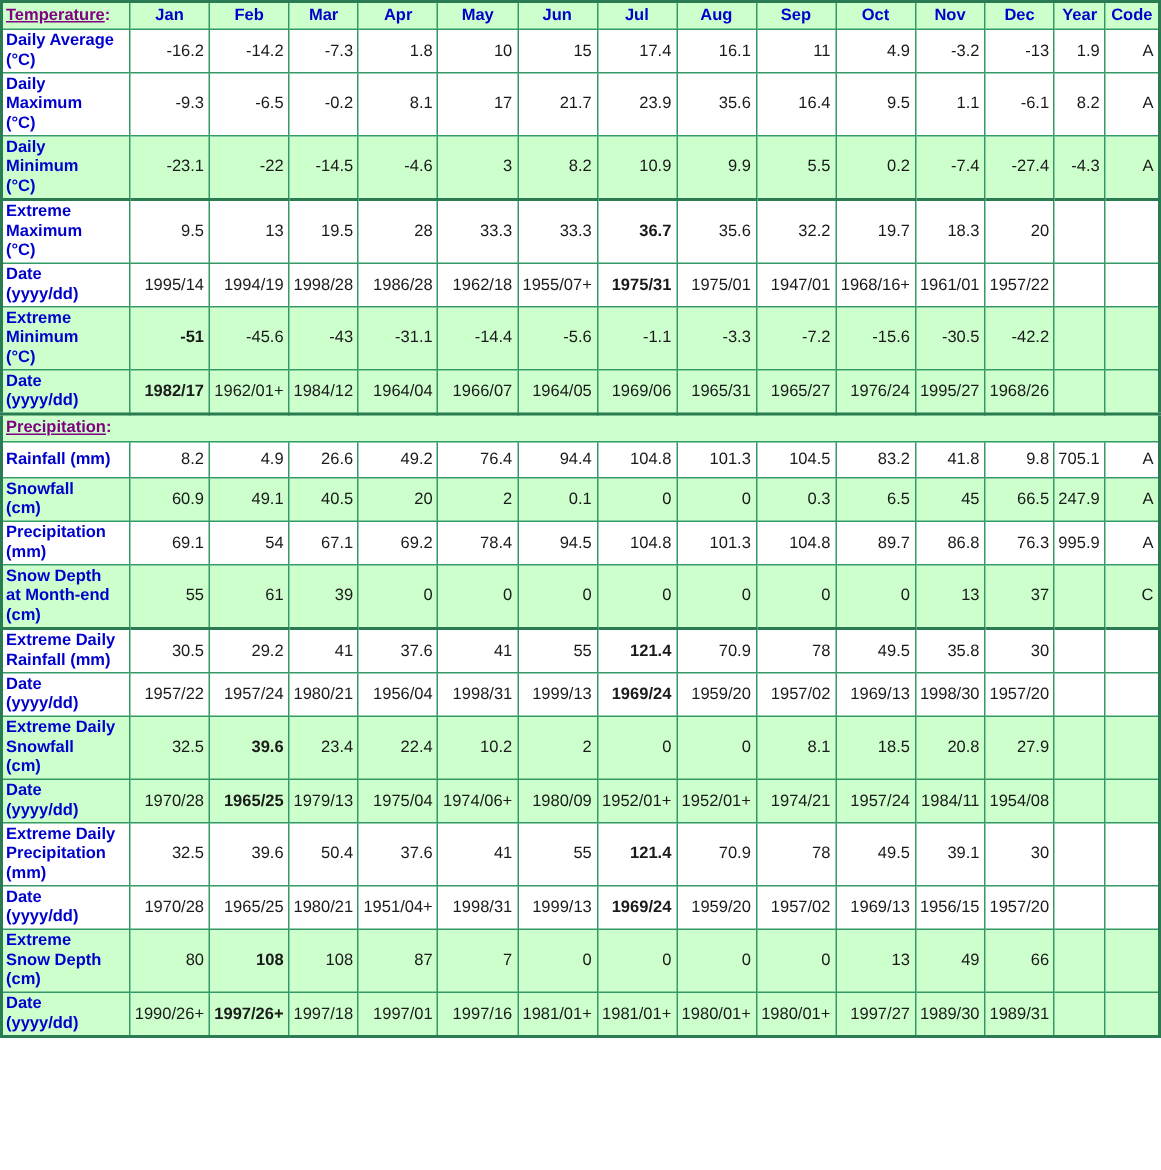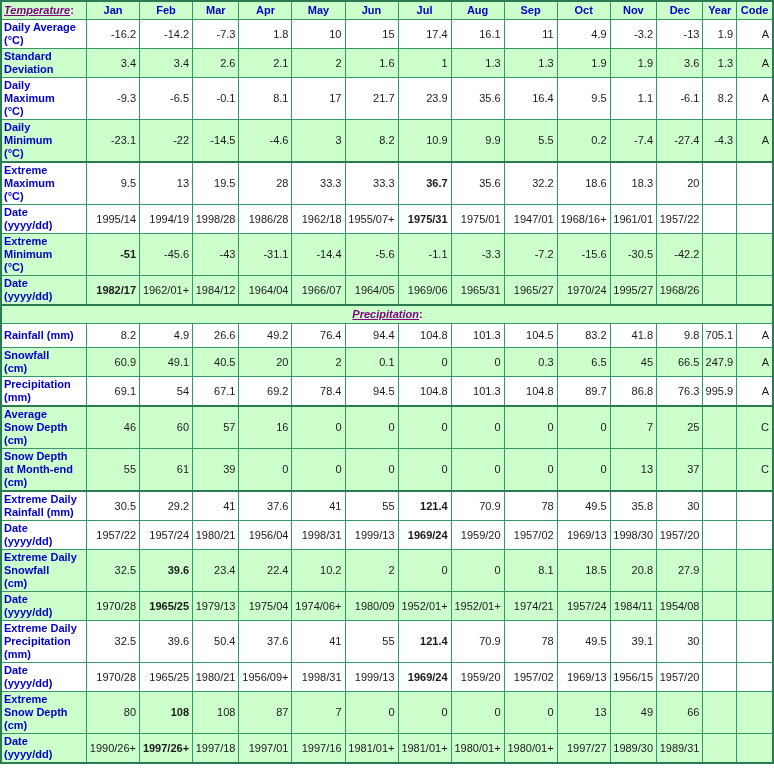"Temperature" a.sectionlink { font-style: italic -> none }
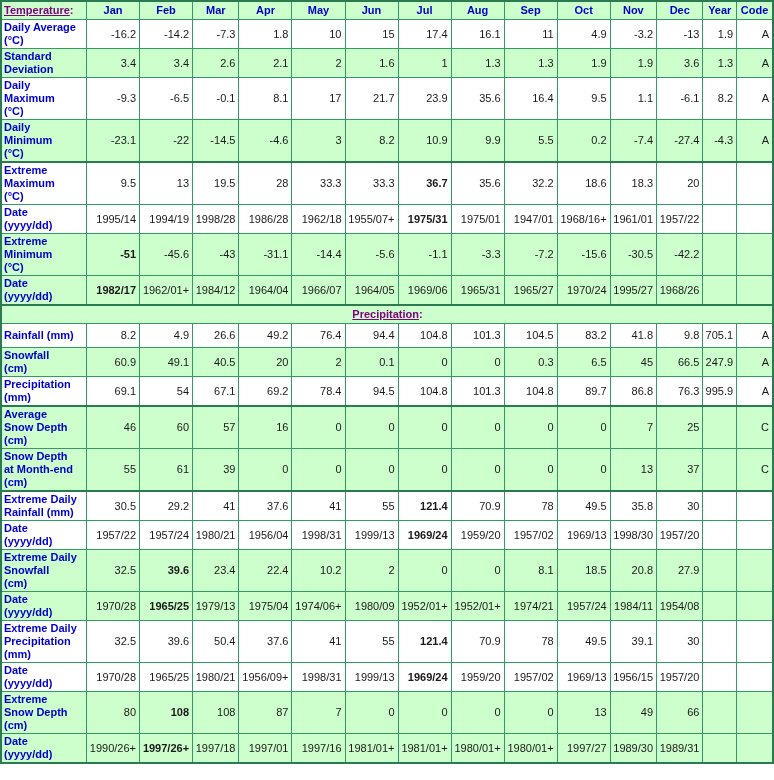"Standard" tr.bg-green { html: <tr> <th>Standard Deviation</th> <td>3.4</td> <td>3.4</td> <td>2.6</td> <td>2.1</td> <td>2</td> <td>1.6</td> <td>1</td> <td>1.3</td> <td>1.3</td> <td>1.9</td> <td>1.9</td> <td>3.6</td> <td>1.3</td> <td>A</td> </tr> -> none }
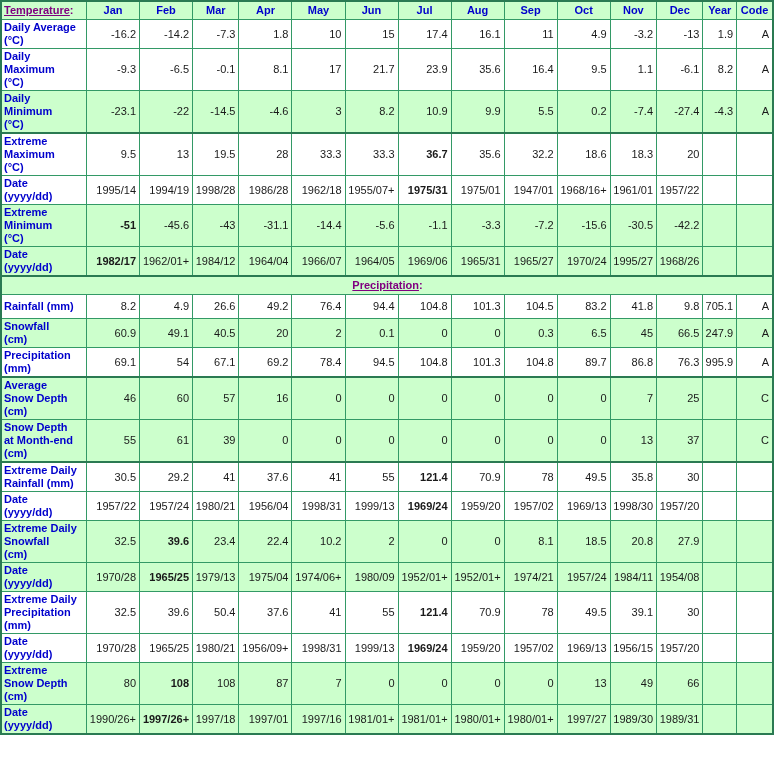"-0.1" td.data { text: -0.1 -> -0.2 }
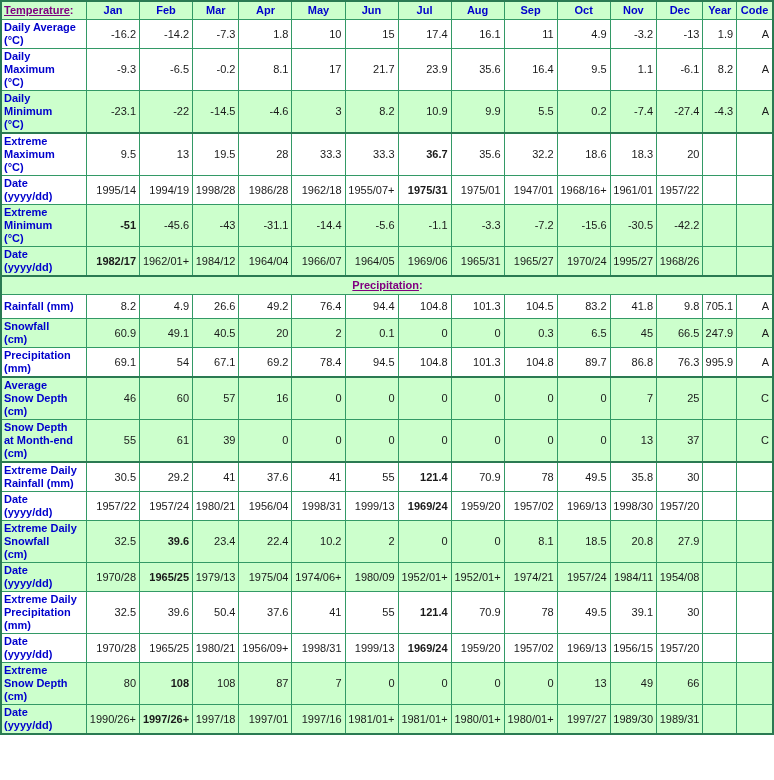"18.6" td.data { text: 18.6 -> 19.7 }
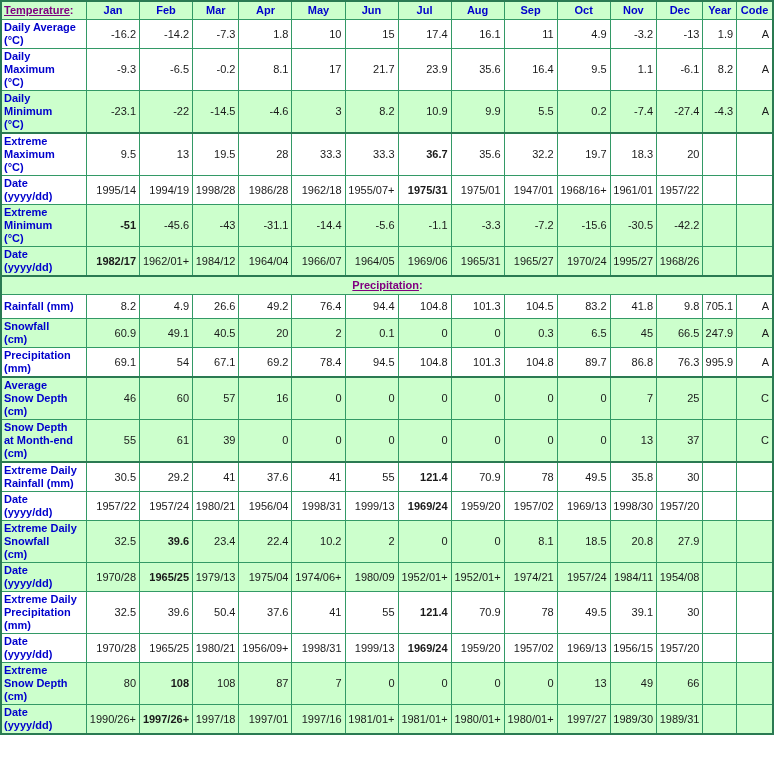"1970/24" td.data { text: 1970/24 -> 1976/24 }
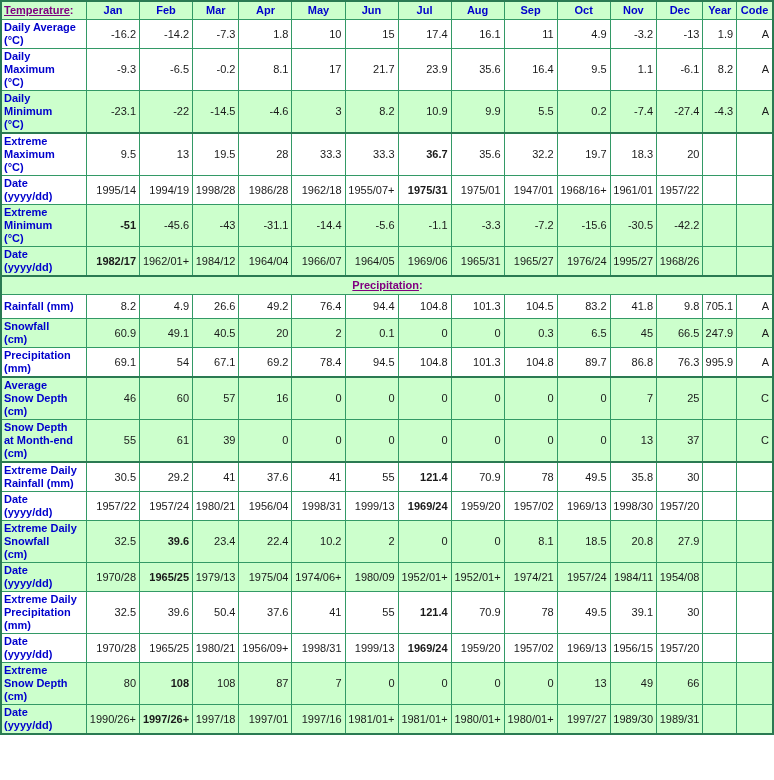"Precipitation:" th.sectionhead { text-align: center -> left }
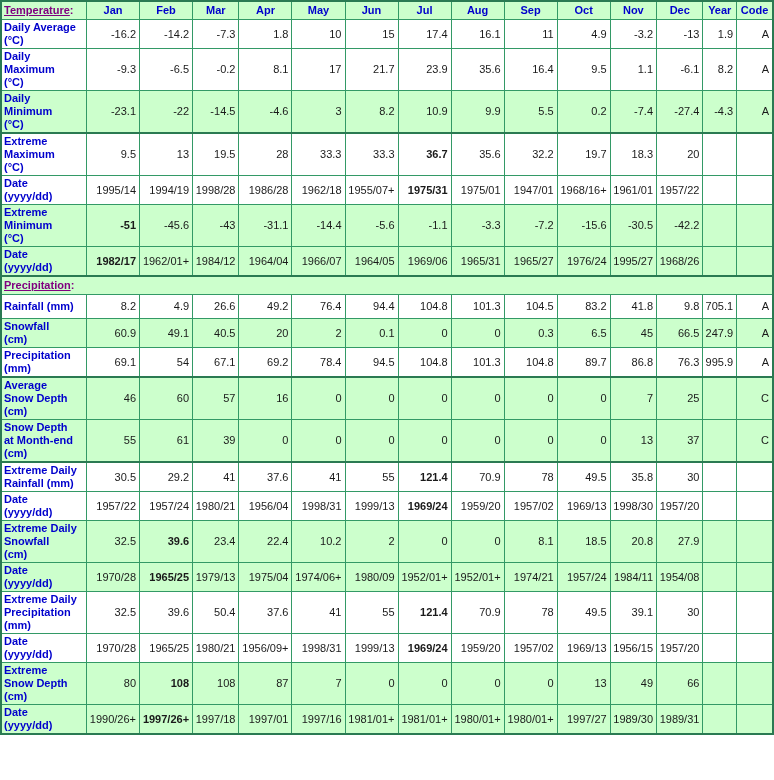"Average" tr.bg-green { html: <tr> <th>Average Snow Depth (cm)</th> <td>46</td> <td>60</td> <td>57</td> <td>16</td> <td>0</td> <td>0</td> <td>0</td> <td>0</td> <td>0</td> <td>0</td> <td>7</td> <td>25</td> <td></td> <td>C</td> </tr> -> none }
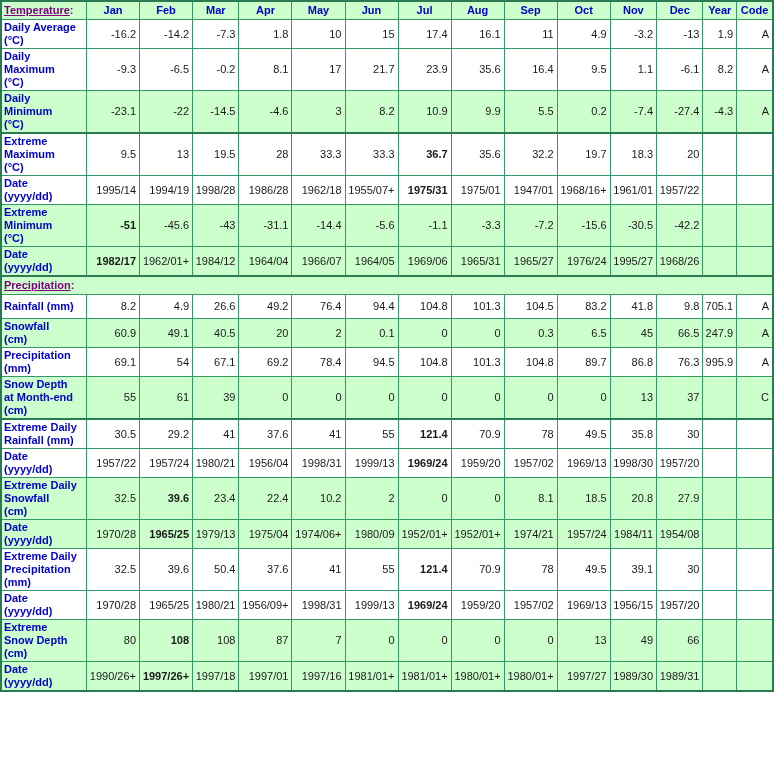"1956/09+" td.data { text: 1956/09+ -> 1951/04+ }
